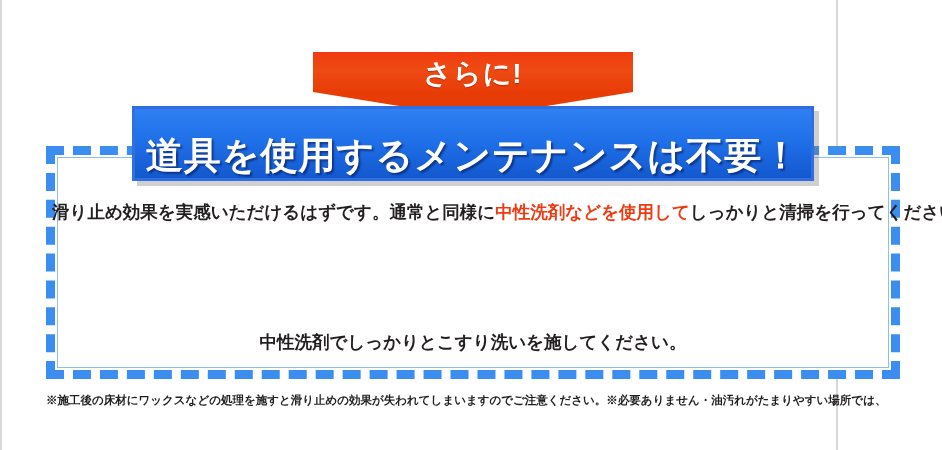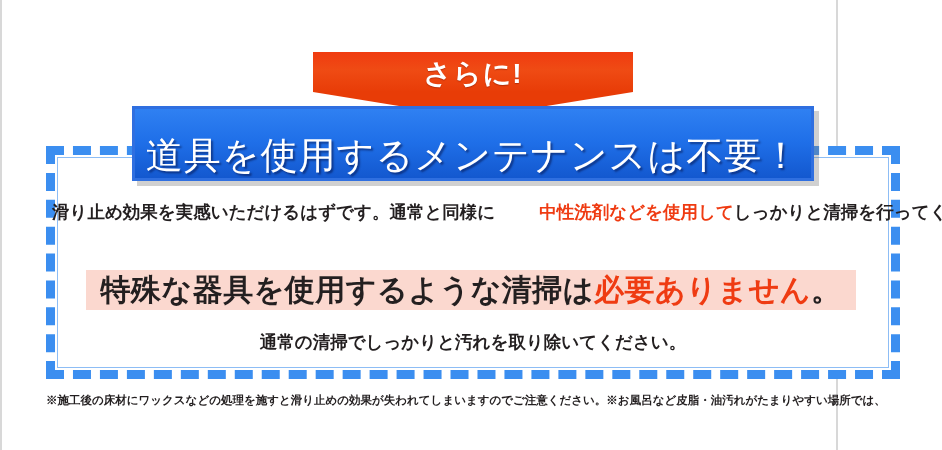"道具を使用するメンテナンスは不要！" .headline-text { font-weight: normal -> bold }
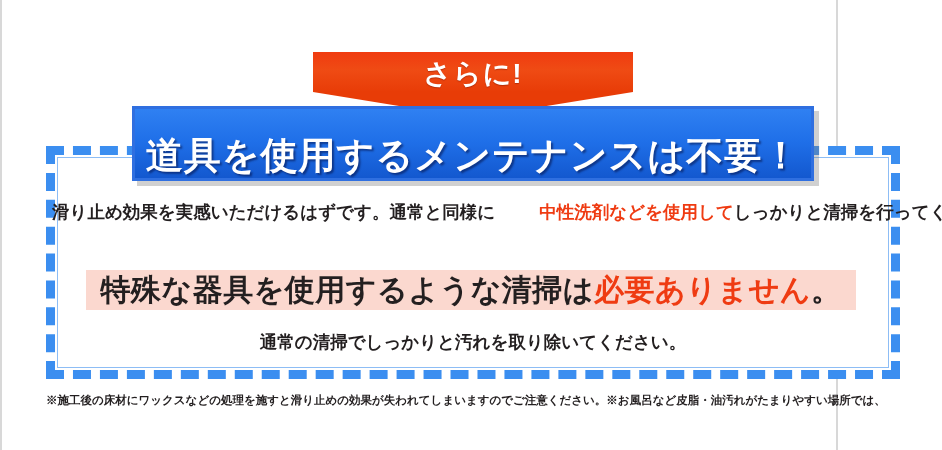"中性洗剤などを使用して" .line1 .red, .line2 .red { margin-left: 44px -> none }
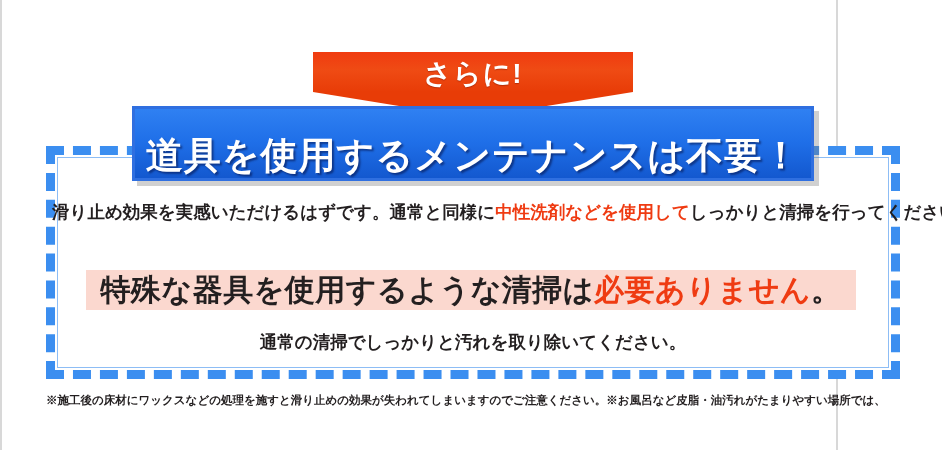"特殊な器具を使用するような清掃は必要ありません。" div.emphasis { html: <div> <div> <span>特殊な器具を使用するような清掃は</span><span>必要ありません</span><span>。</span> </div> </div> -> none }
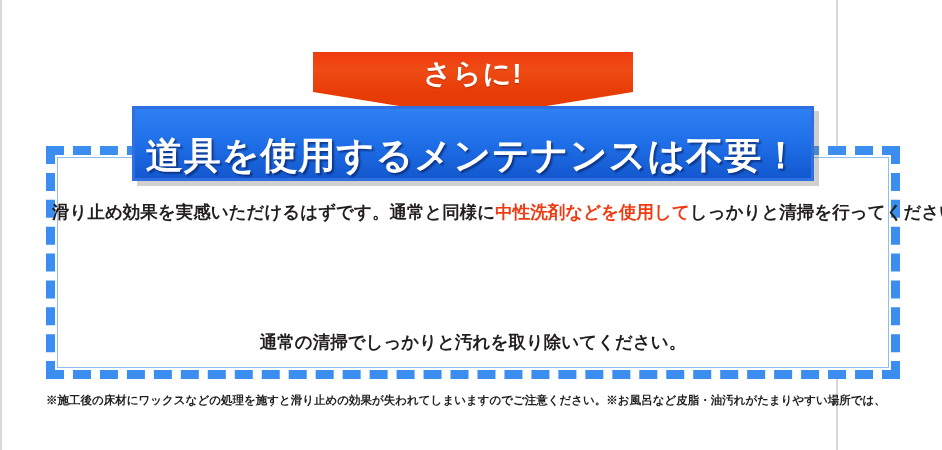"通常の清掃でしっかりと汚れを取り除いてください。" div.closing { text: 通常の清掃でしっかりと汚れを取り除い -> 中性洗剤でしっかりとこすり洗いを施し }
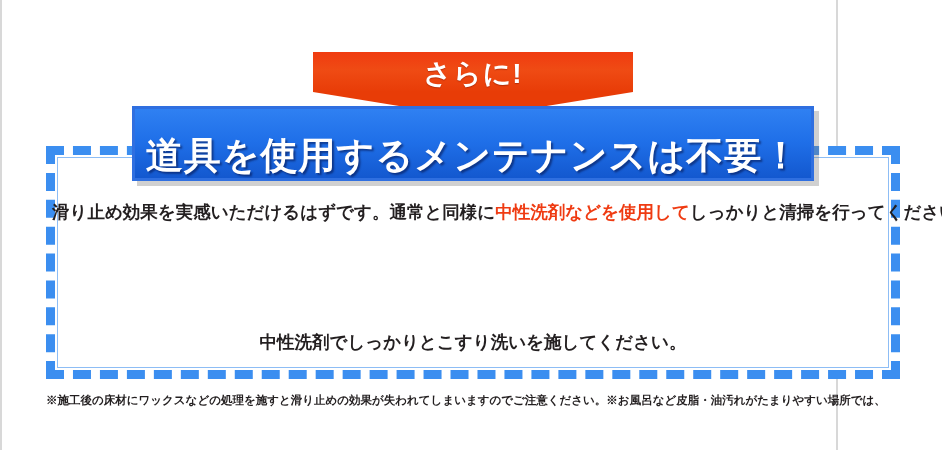"※施工後の床材にワックスなどの処理を施すと滑り止めの効果が失われてしまいますので" span.ln1 { text: お風呂など皮脂 -> 必要ありません }
